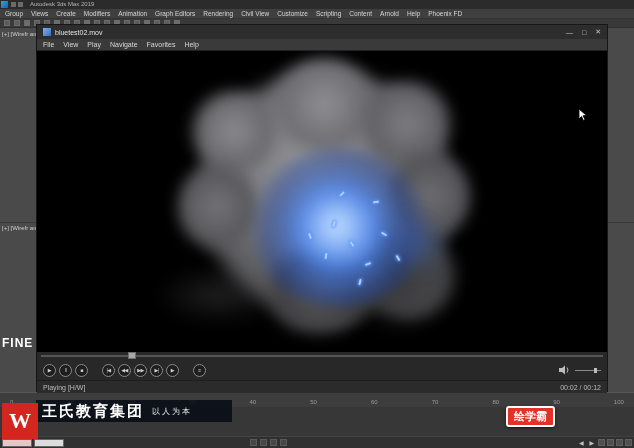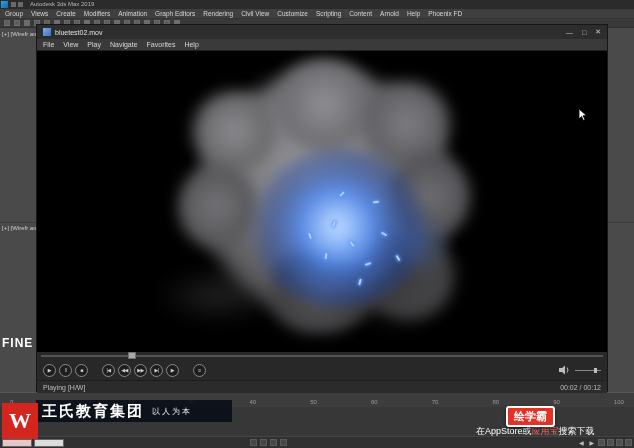"在AppStore或应用宝搜索下载" div.wm-promo-bottom { html: <div> <span>在AppStore或</span><span>应用宝</span><span>搜索下载</span> </div> -> none }
